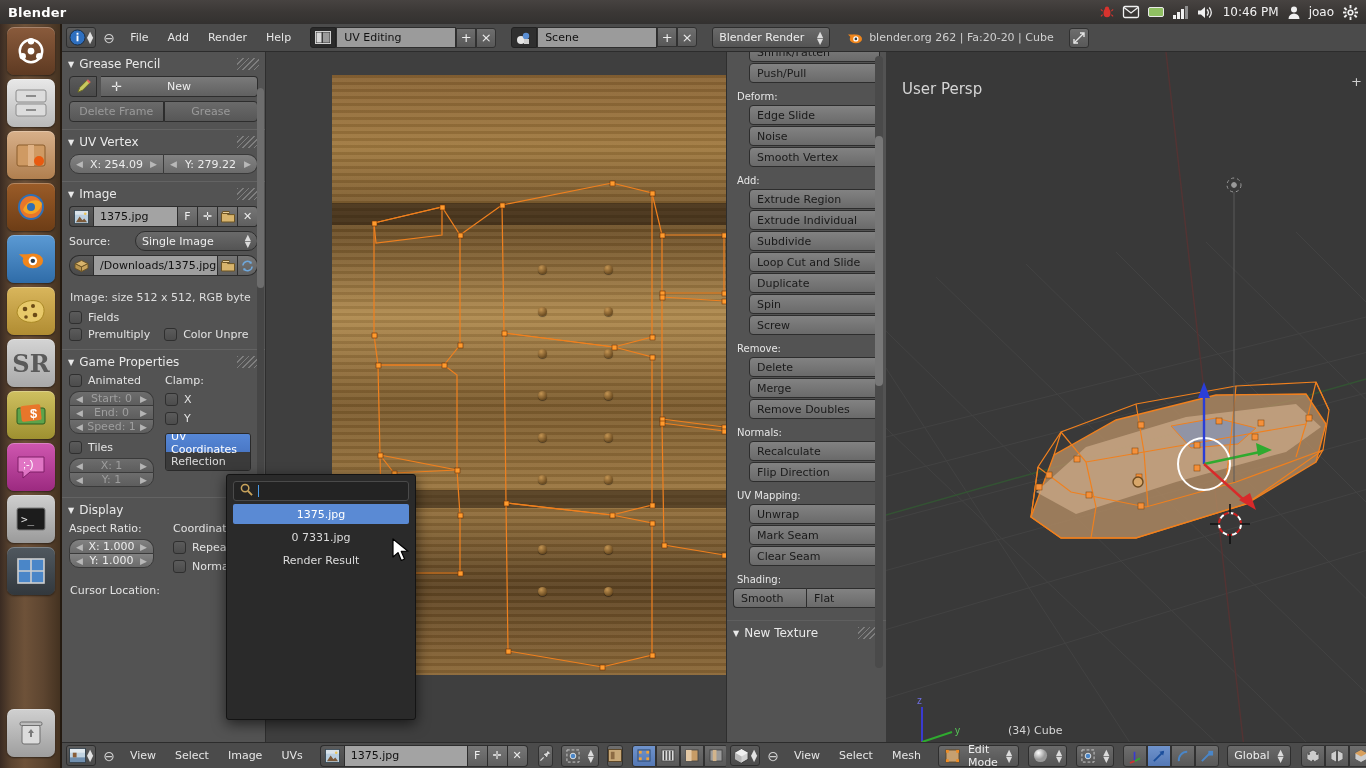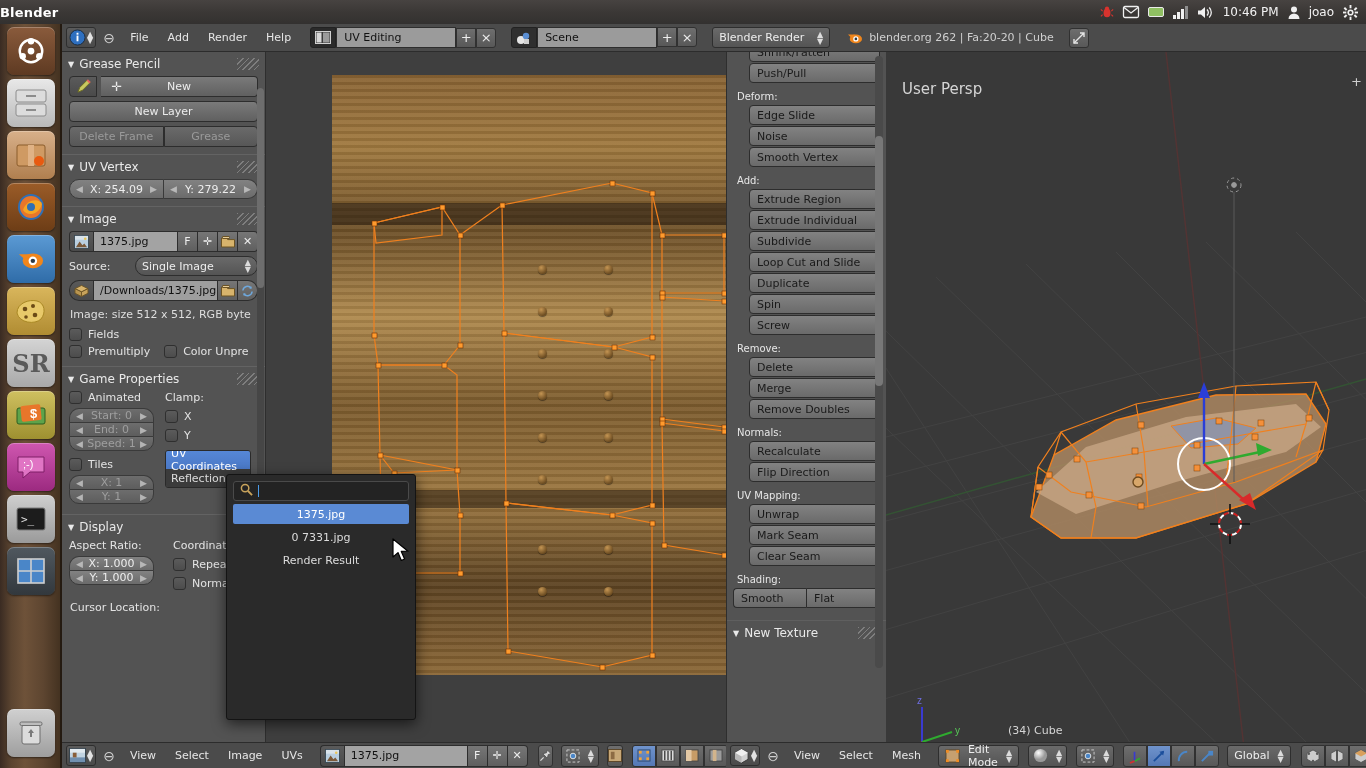"Blender" #unity-panel .app-title { margin-left: none -> 8px }
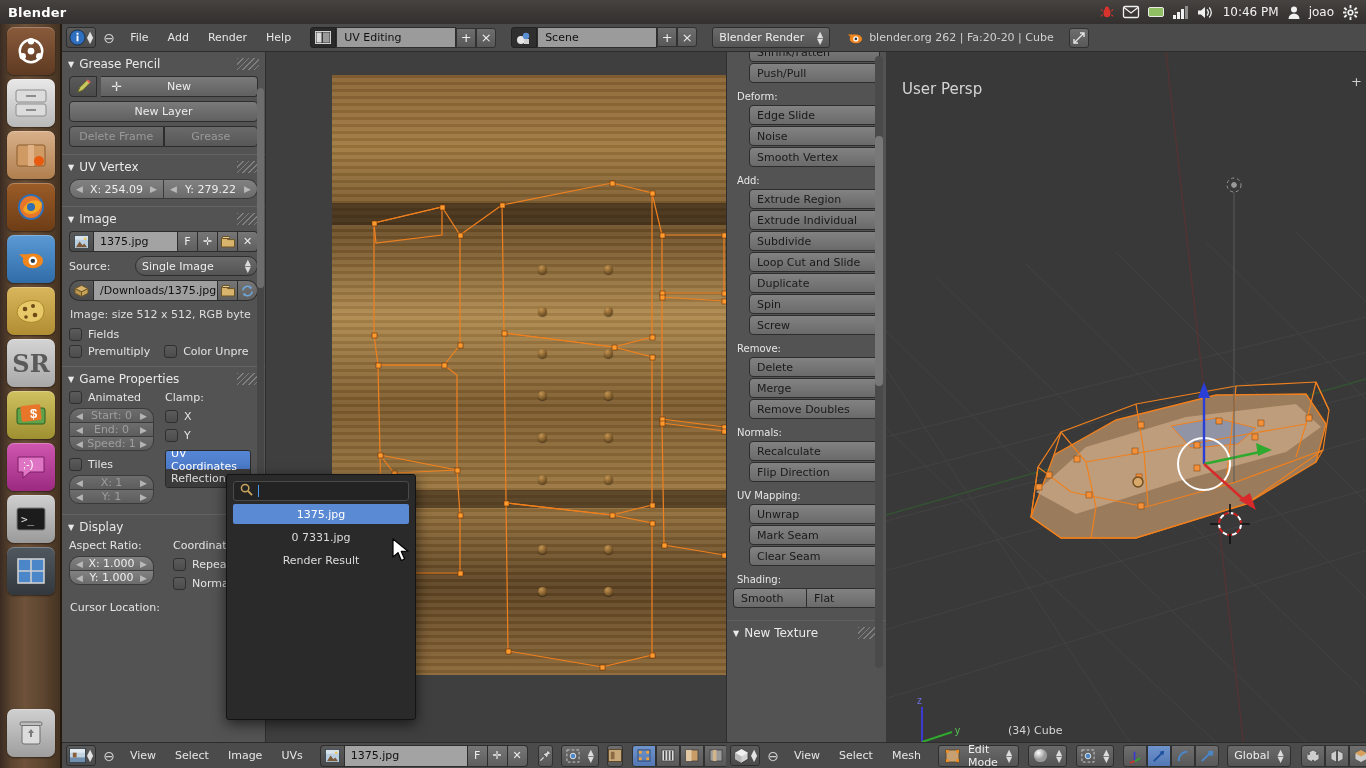"New Layer" div.prow { html: <div> <span>New Layer</span> </div> -> none }
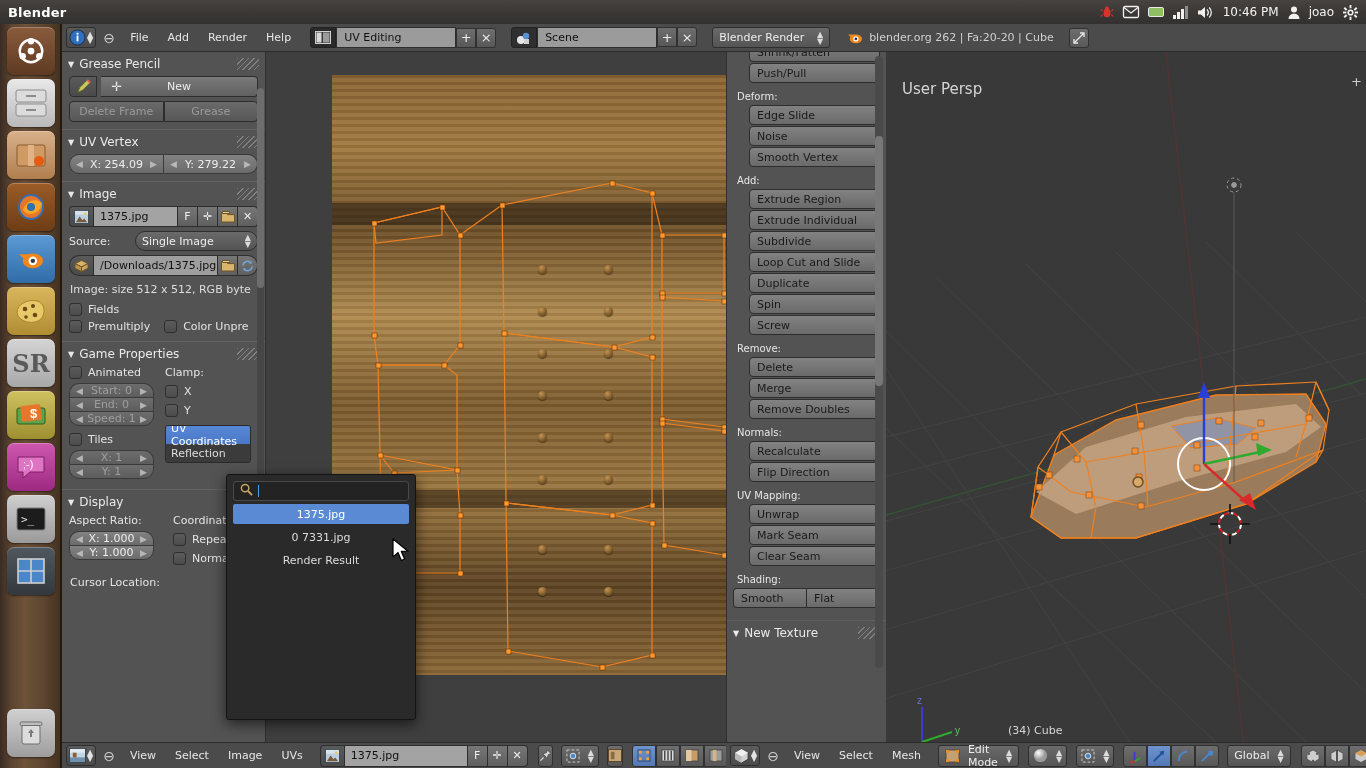"Image: size 512 x 512," .info-text { margin-top: none -> 8px }
